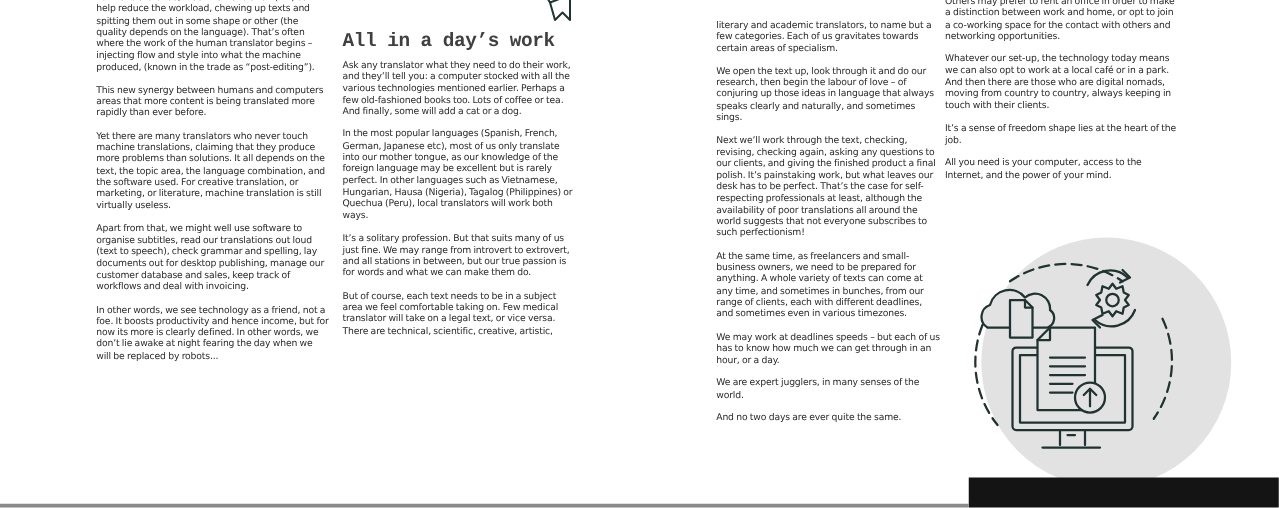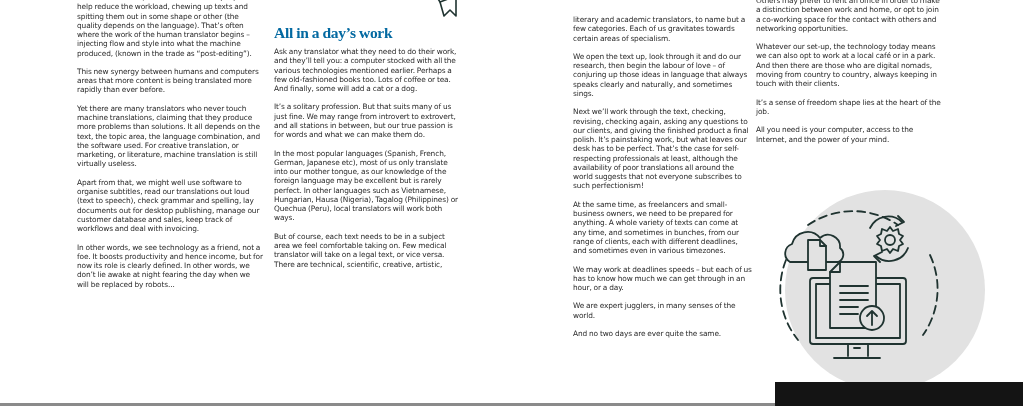"All in a day’s work" .heading { color: #0369a1 -> #404040; font-family: Liberation Serif, serif -> Liberation Mono, monospace }
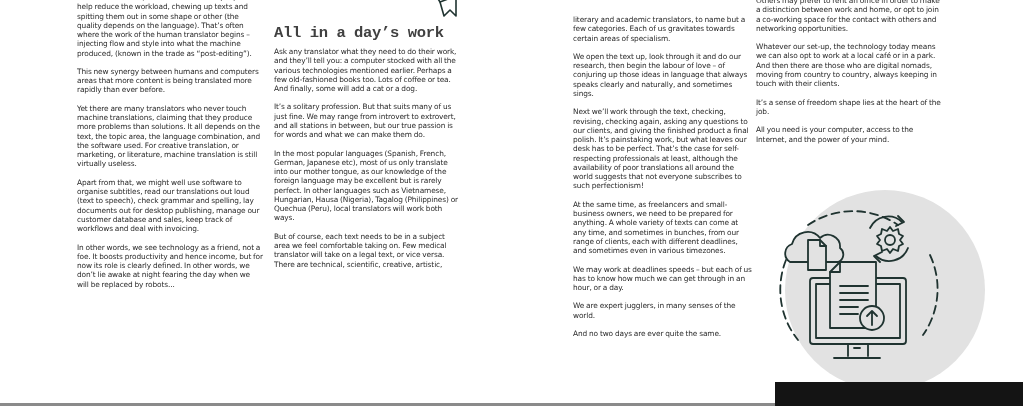"It’s a solitary profession. But" p { order: before "In the most popular languages" -> after "In the most popular languages" }
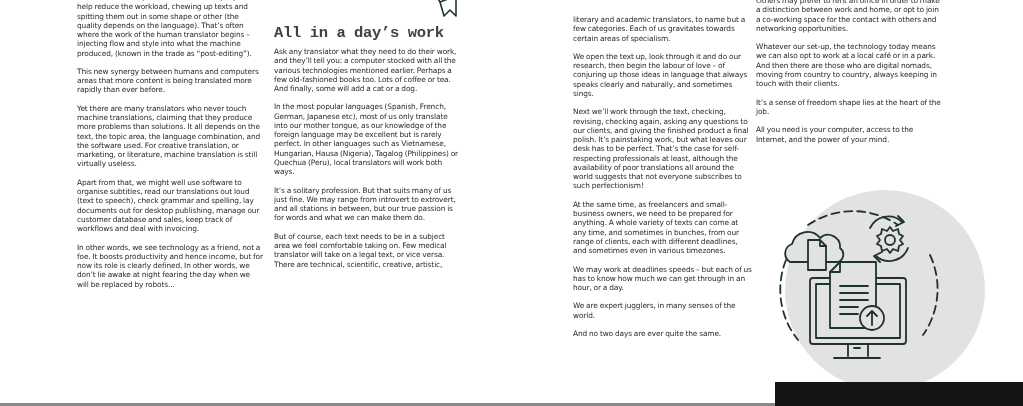"In other words, we see" p { text: role -> more }
